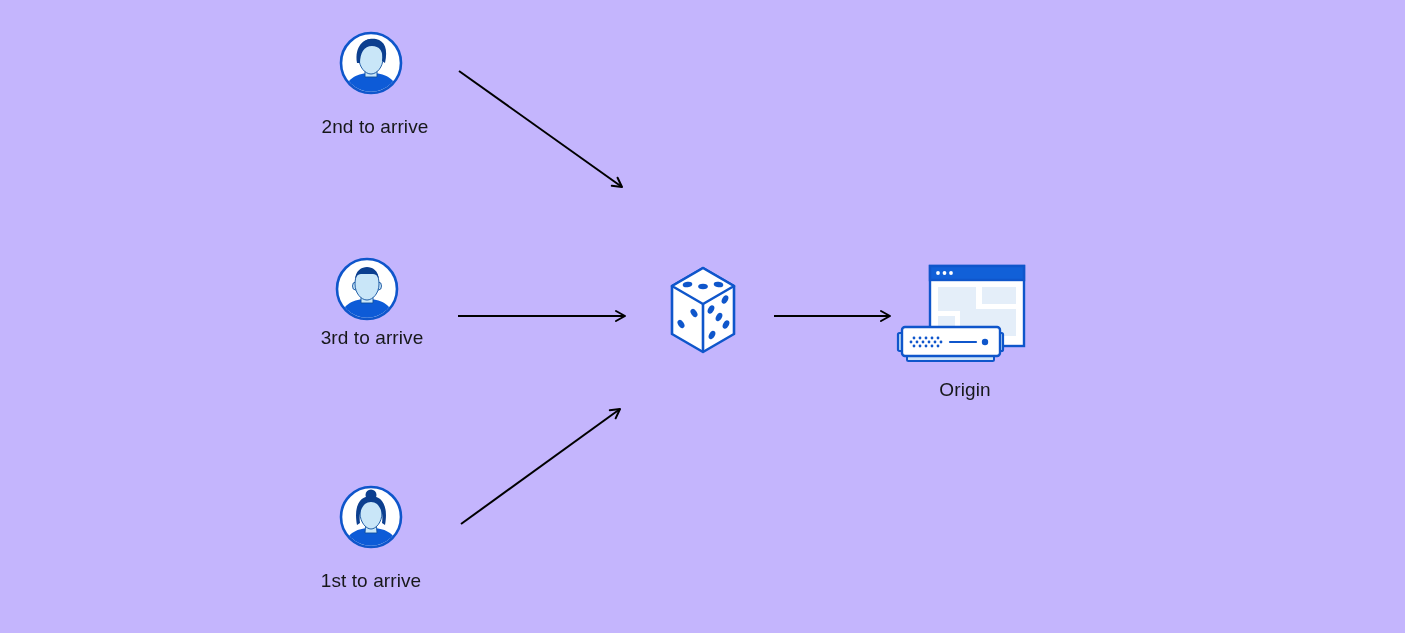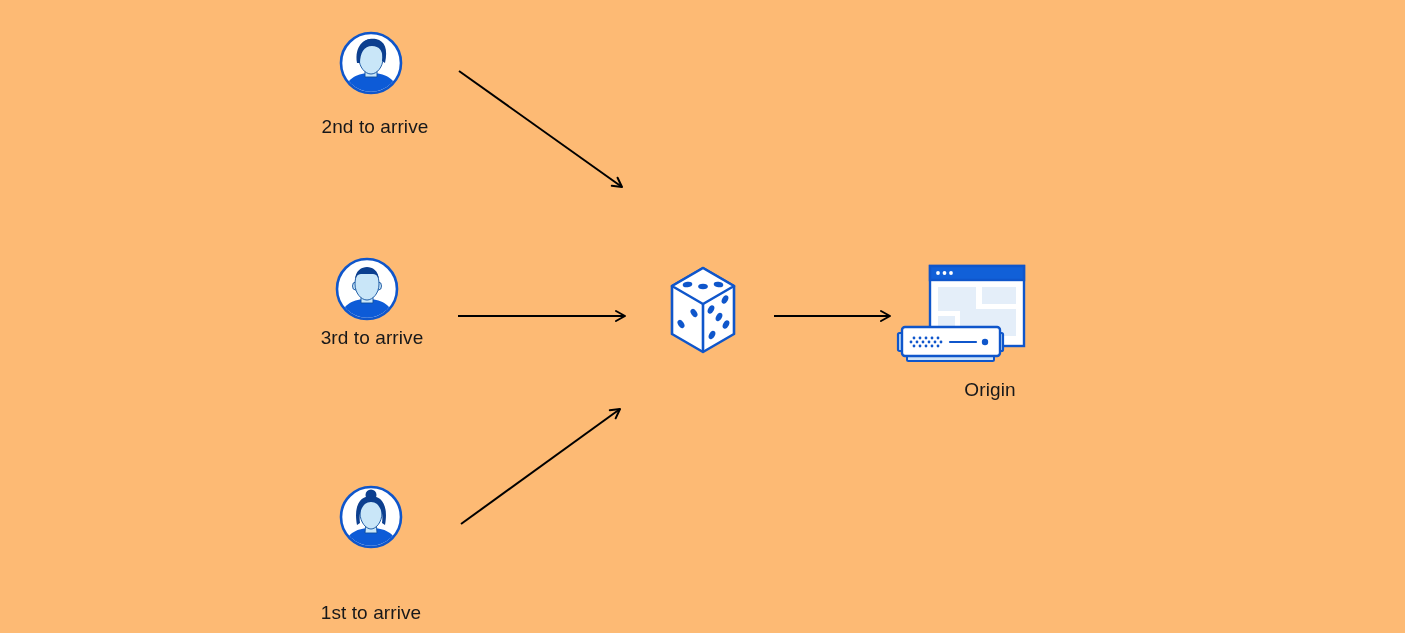"2nd to arrive" .canvas { background: #fdba74 -> #c4b5fd }
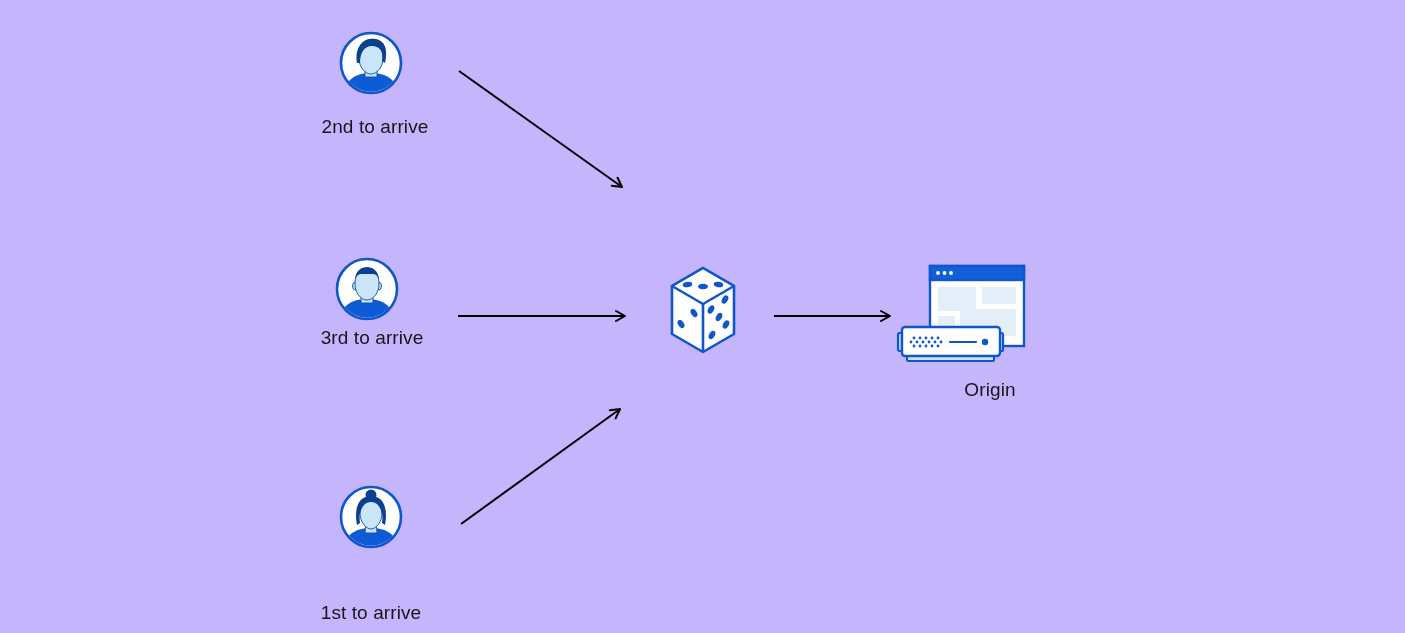"Origin" div.node-label { left: 990px -> 965px }
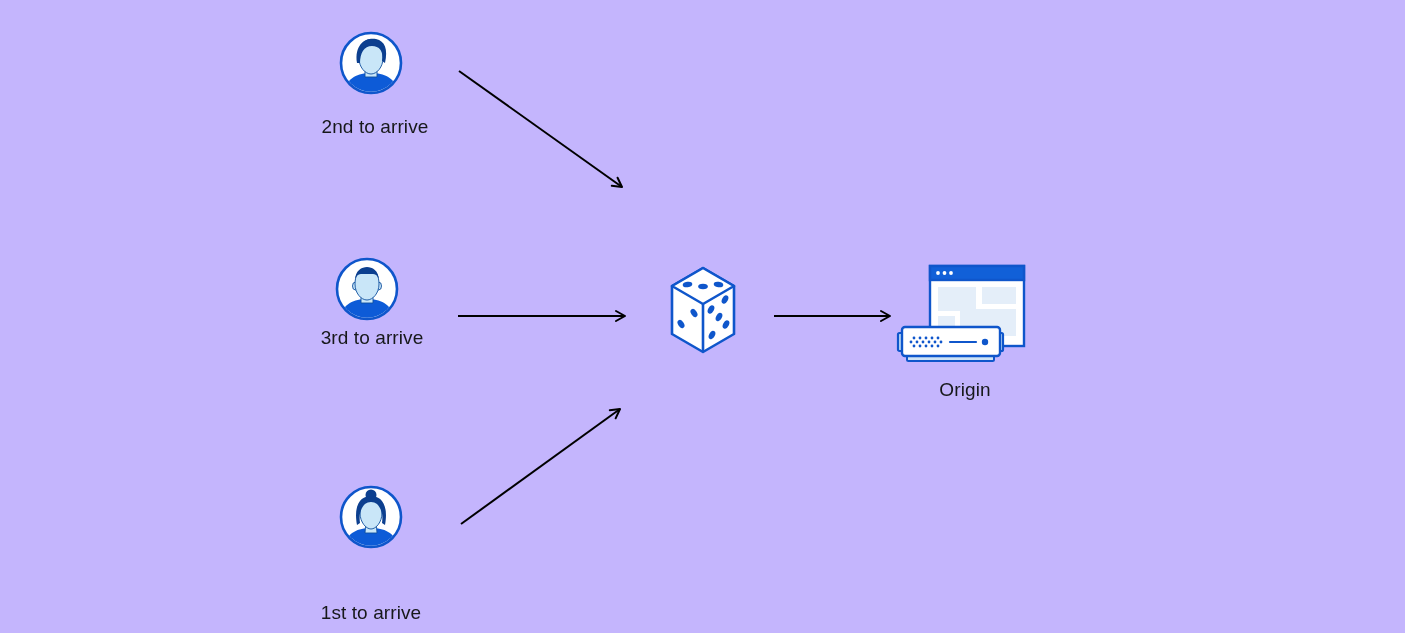"1st to arrive" div.node-label { margin-top: 32px -> none }
